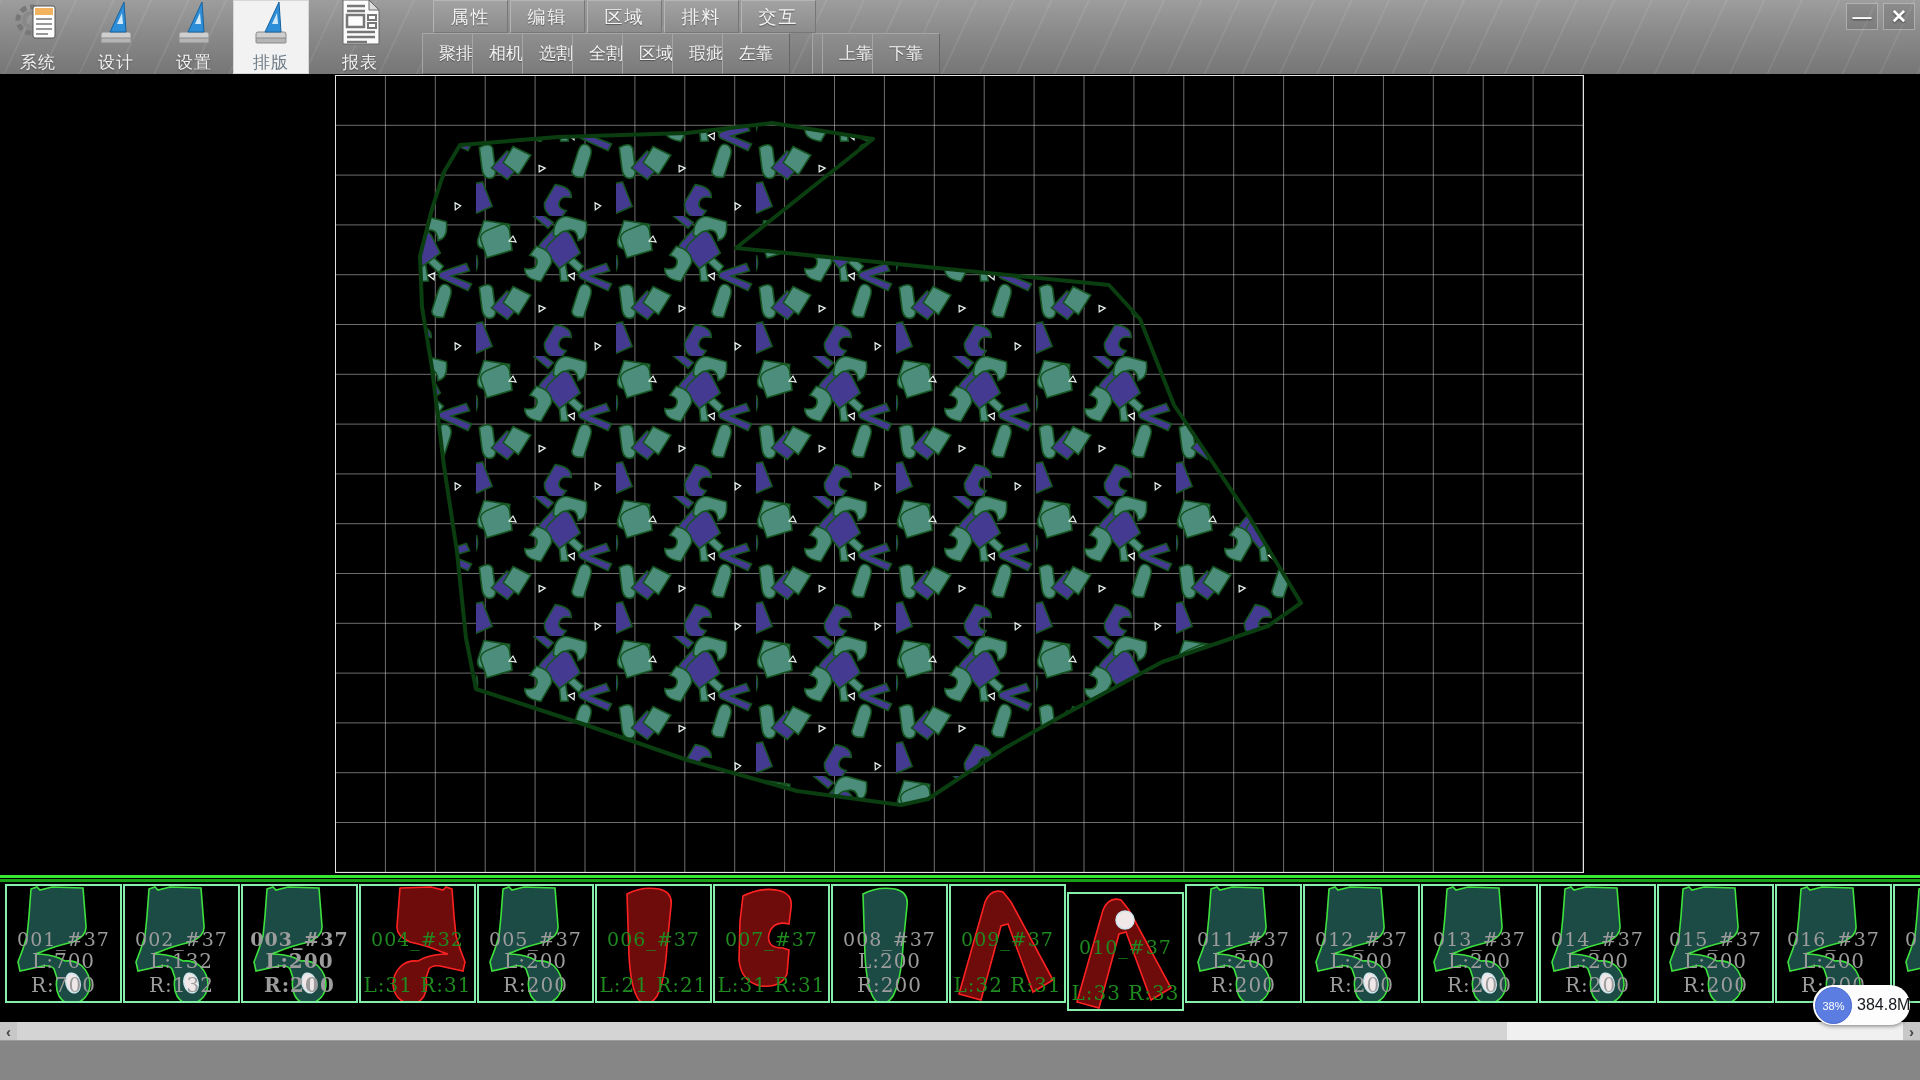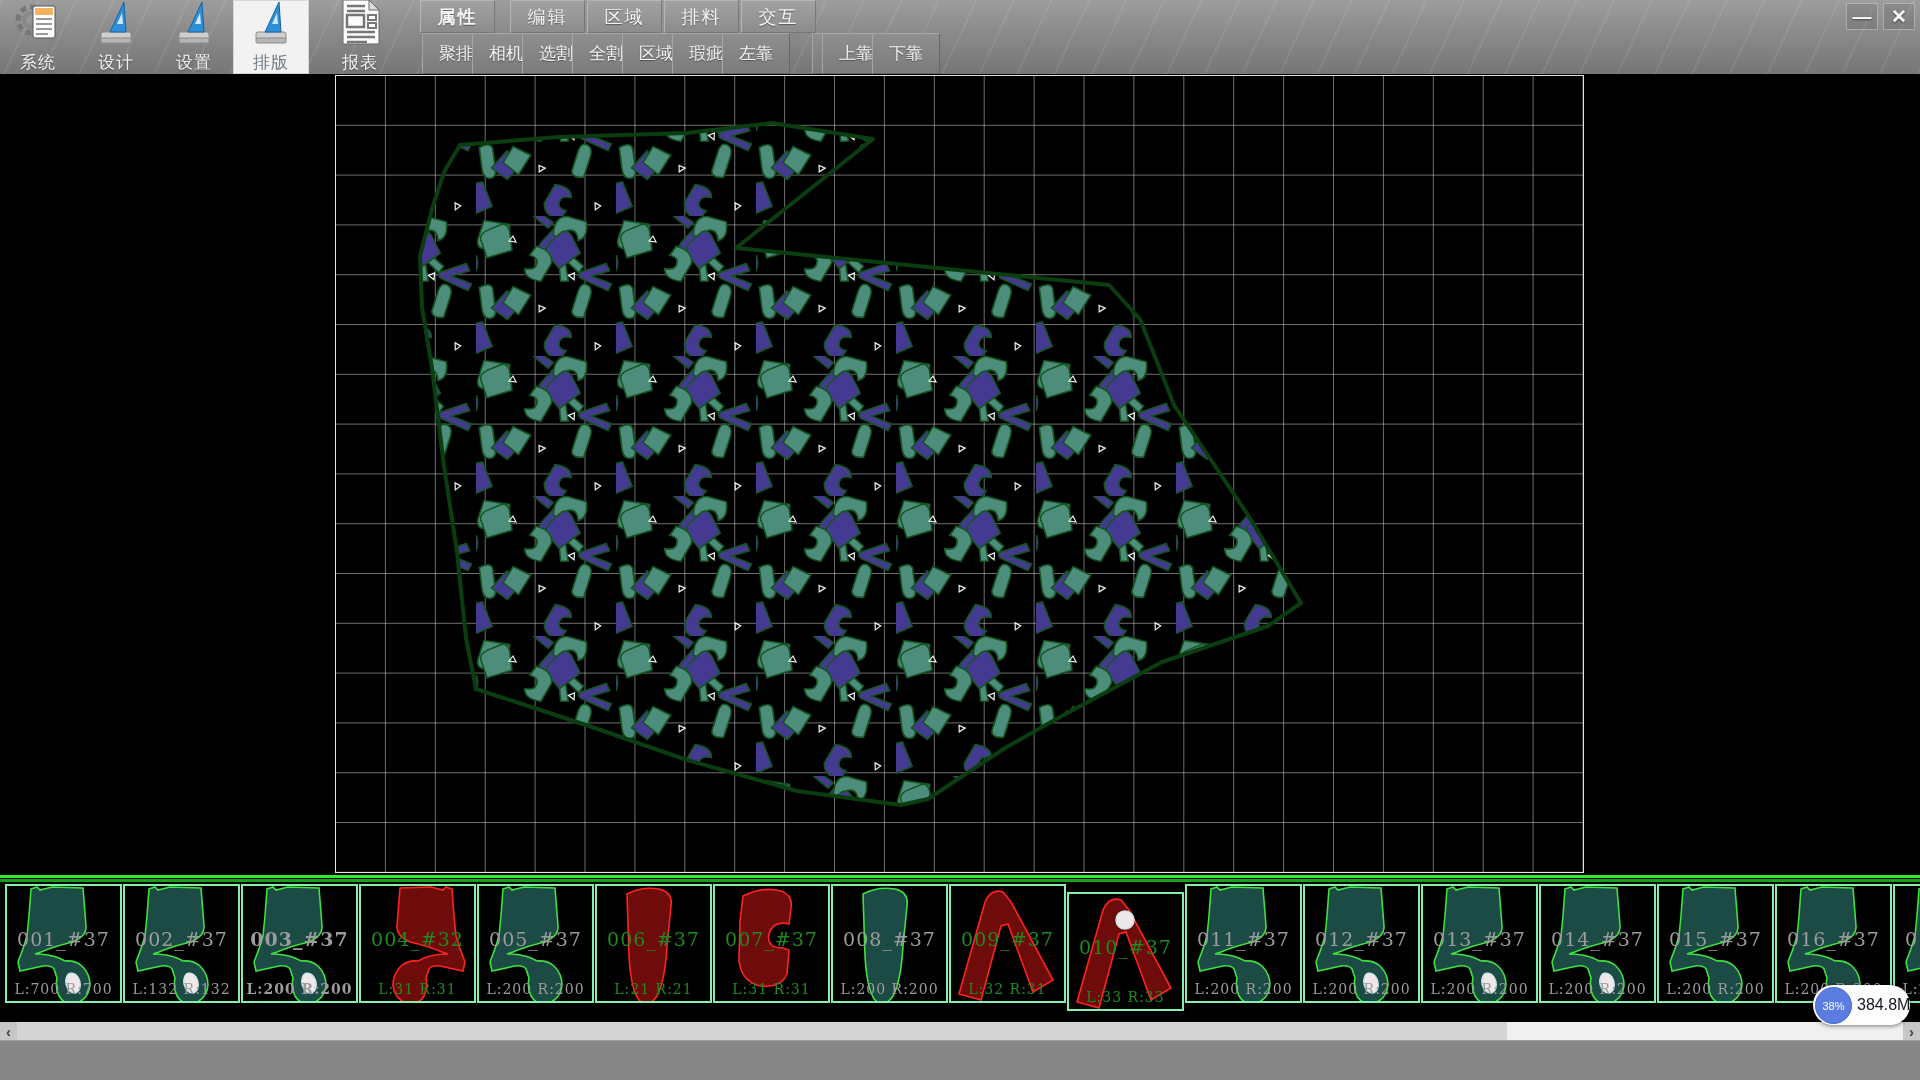"属性" div.menubtn { font-weight: bold -> none; left: 420px -> 433px }
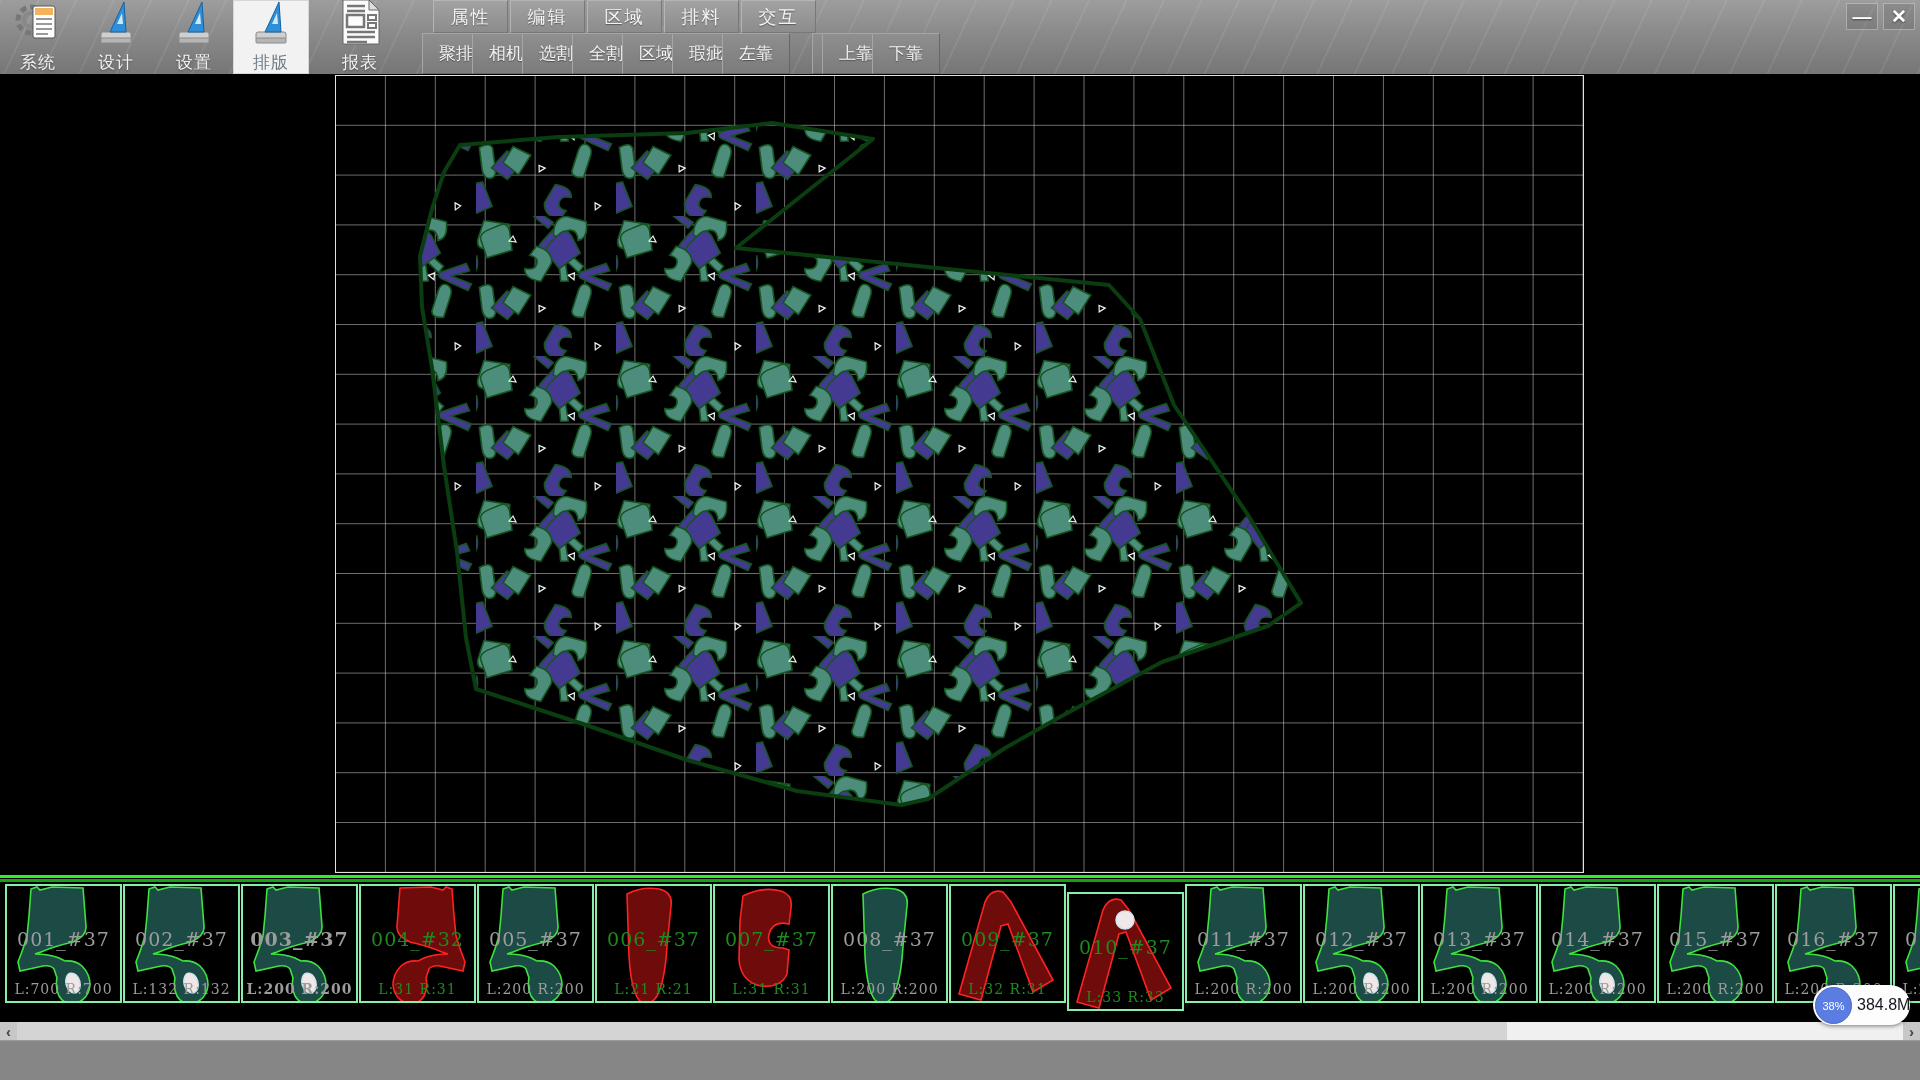"L:700 R:700" .cell .plr { font-size: 14px -> 20px }
